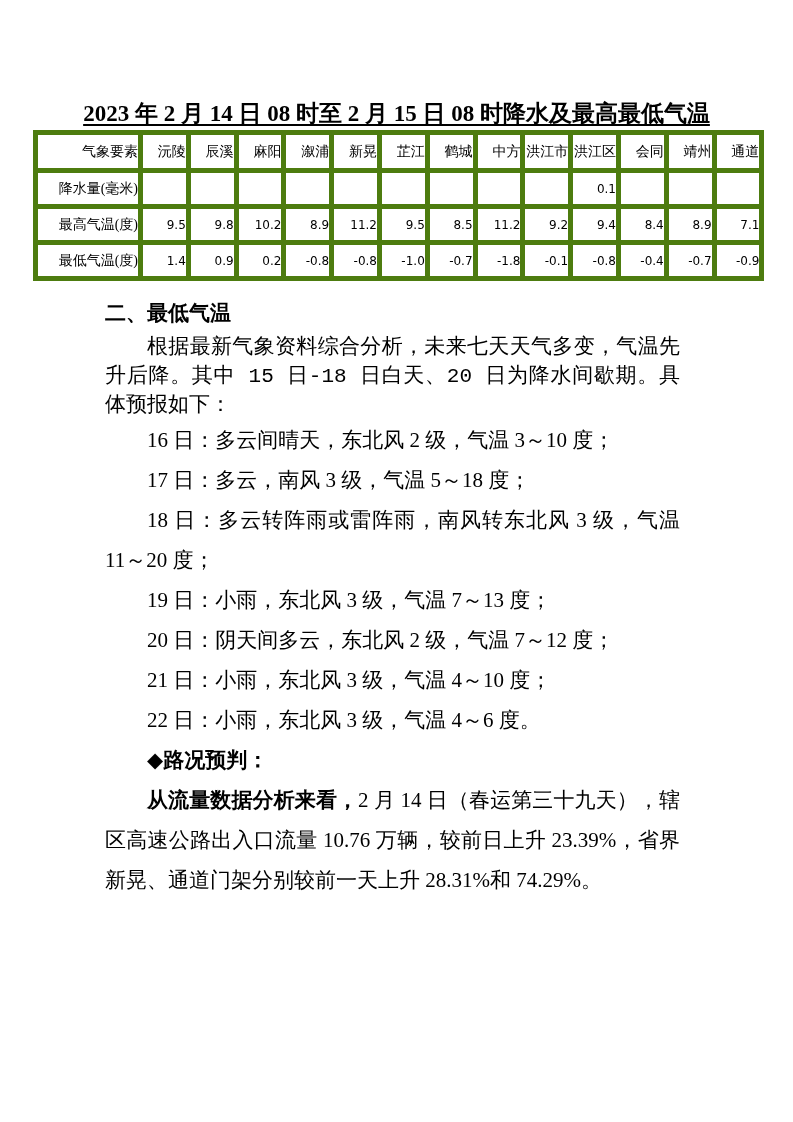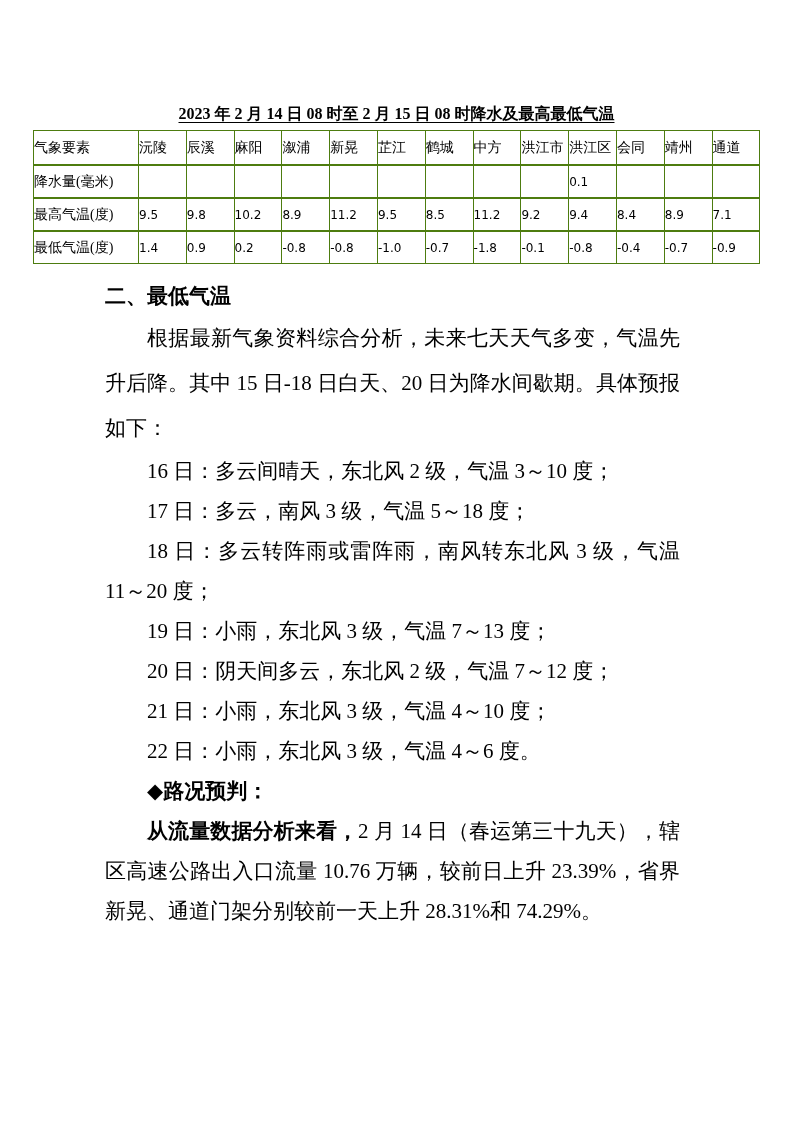"2023 年 2 月 14" .doc-title { font-size: 16px -> 23px }
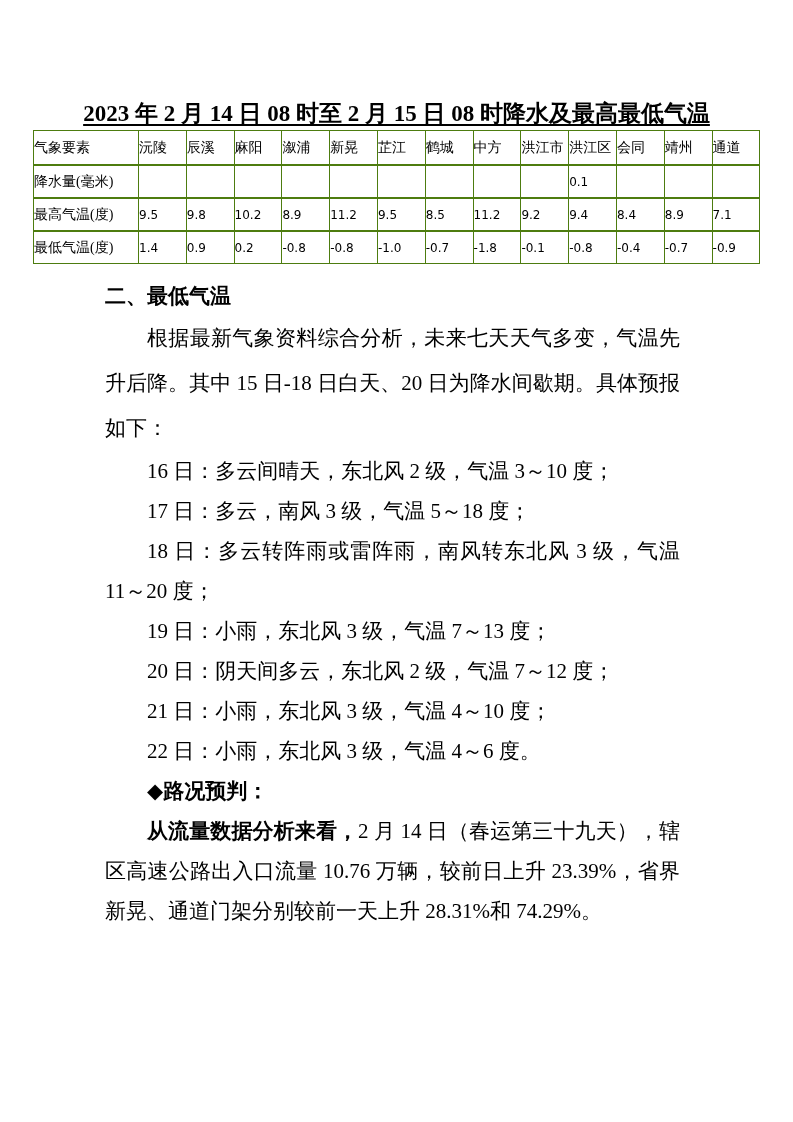"气象要素" .weather-table th, .weather-table td { border: 1px solid #4d7c0f -> 5px solid #4d7c0f; text-align: left -> right }
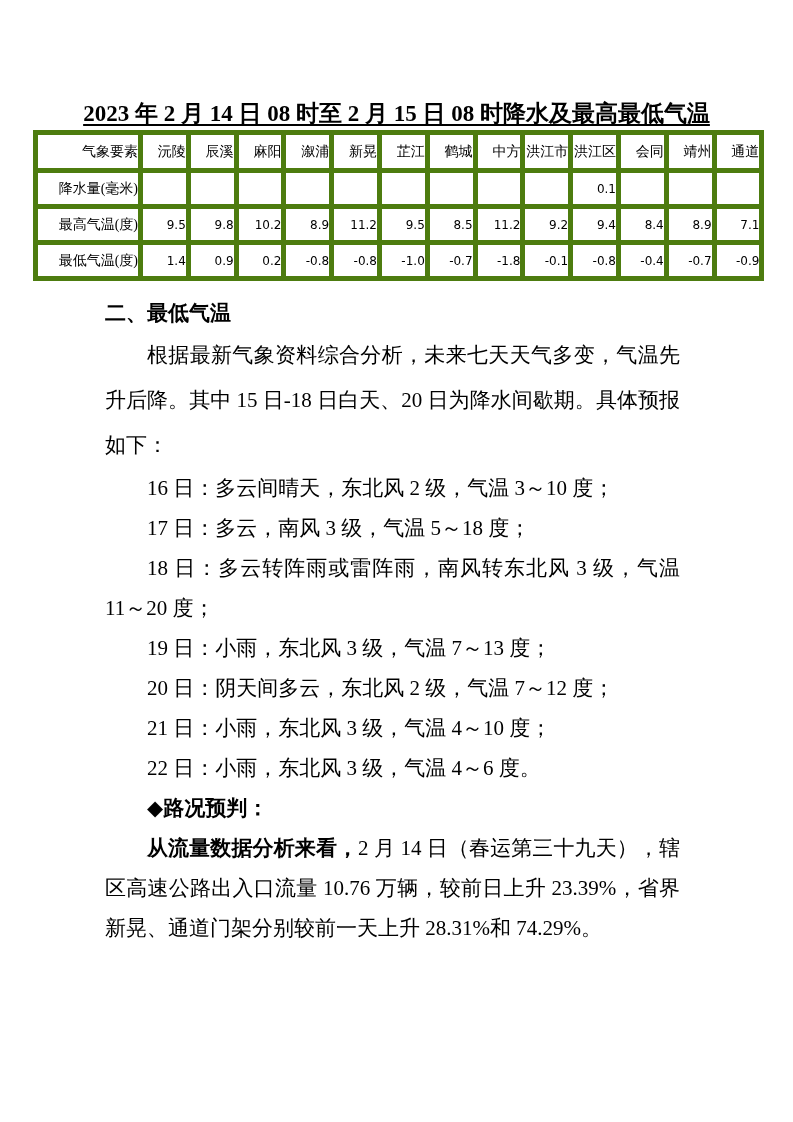"根据最新气象资料综合分析，未来七天天气多变，气温先升后降。其中 15 日-18" p.intro { font-family: none -> Liberation Mono, monospace; line-height: 45px -> 29px }
